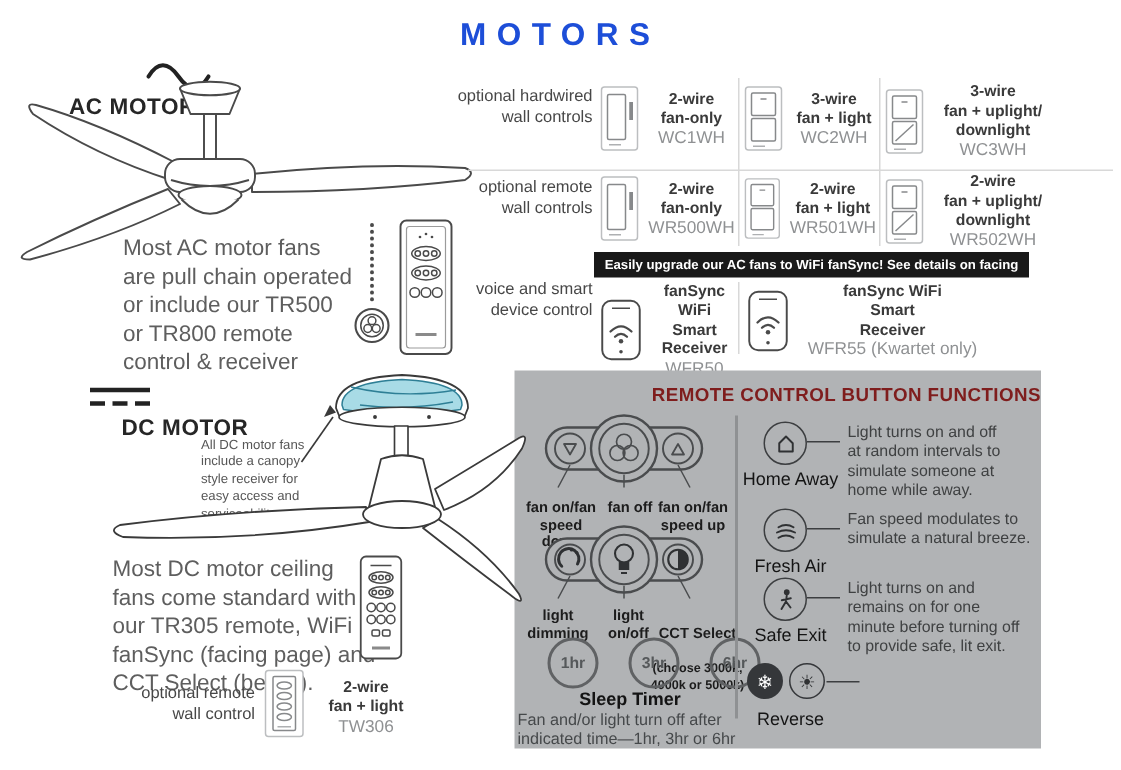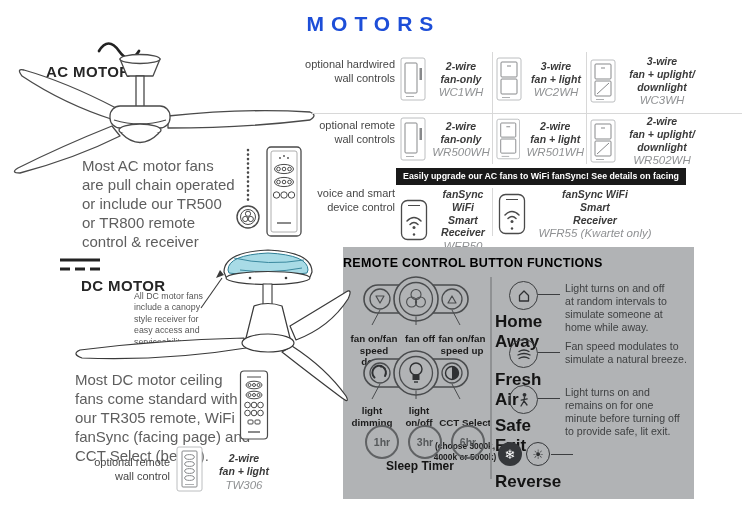"2-wire" .cell-text { font-style: italic -> none }
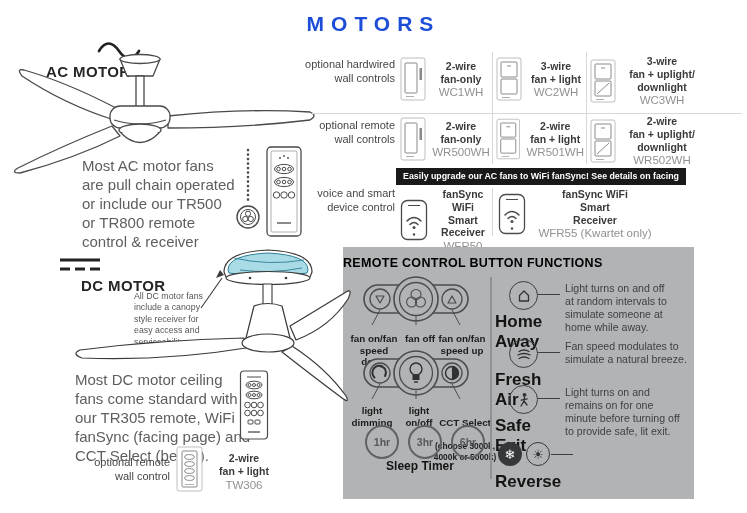"REMOTE CONTROL BUTTON FUNCTIONS" .panel-title { color: #000000 -> #7f1d1d; text-align: left -> right }
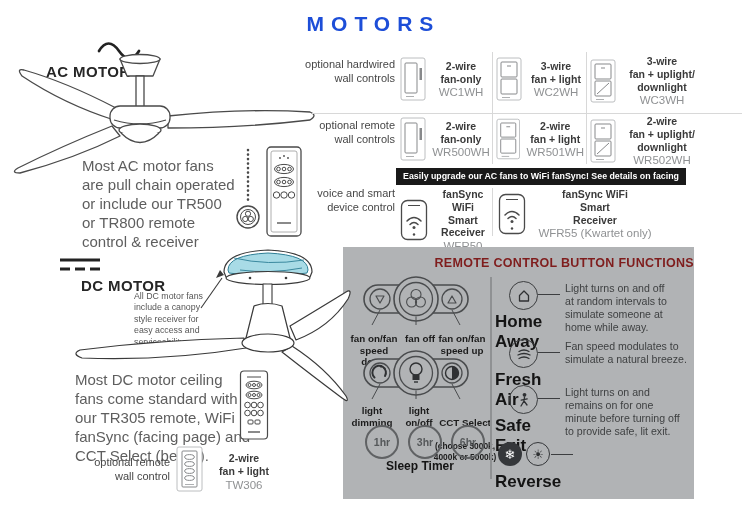"Home Away" .fn-name { font-size: 17px -> 12px; font-weight: bold -> normal; text-align: left -> center }
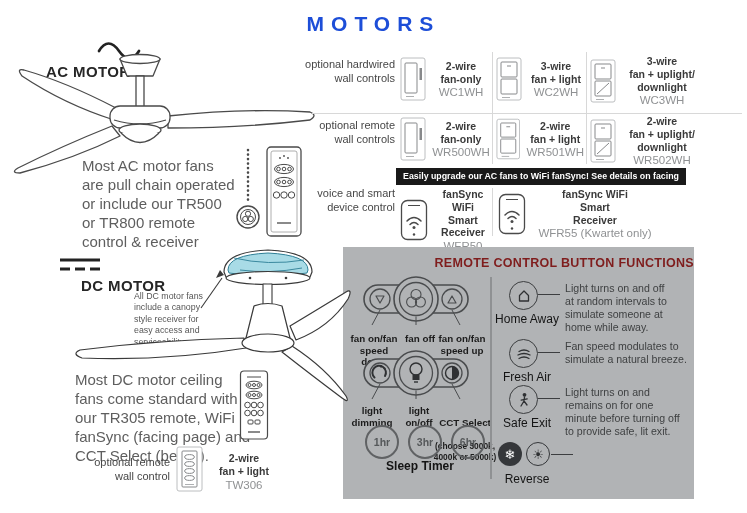"1hr" .sleep-row { gap: 9px -> 20px }
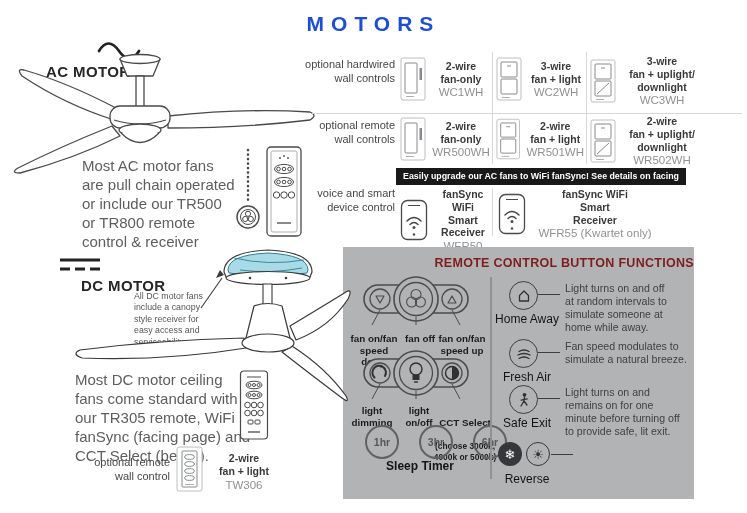"Fan and/or light turn off" div.sleep-desc { html: none -> <div>Fan and/or light turn off after indicated time—1hr, 3hr or 6hr</div> }
